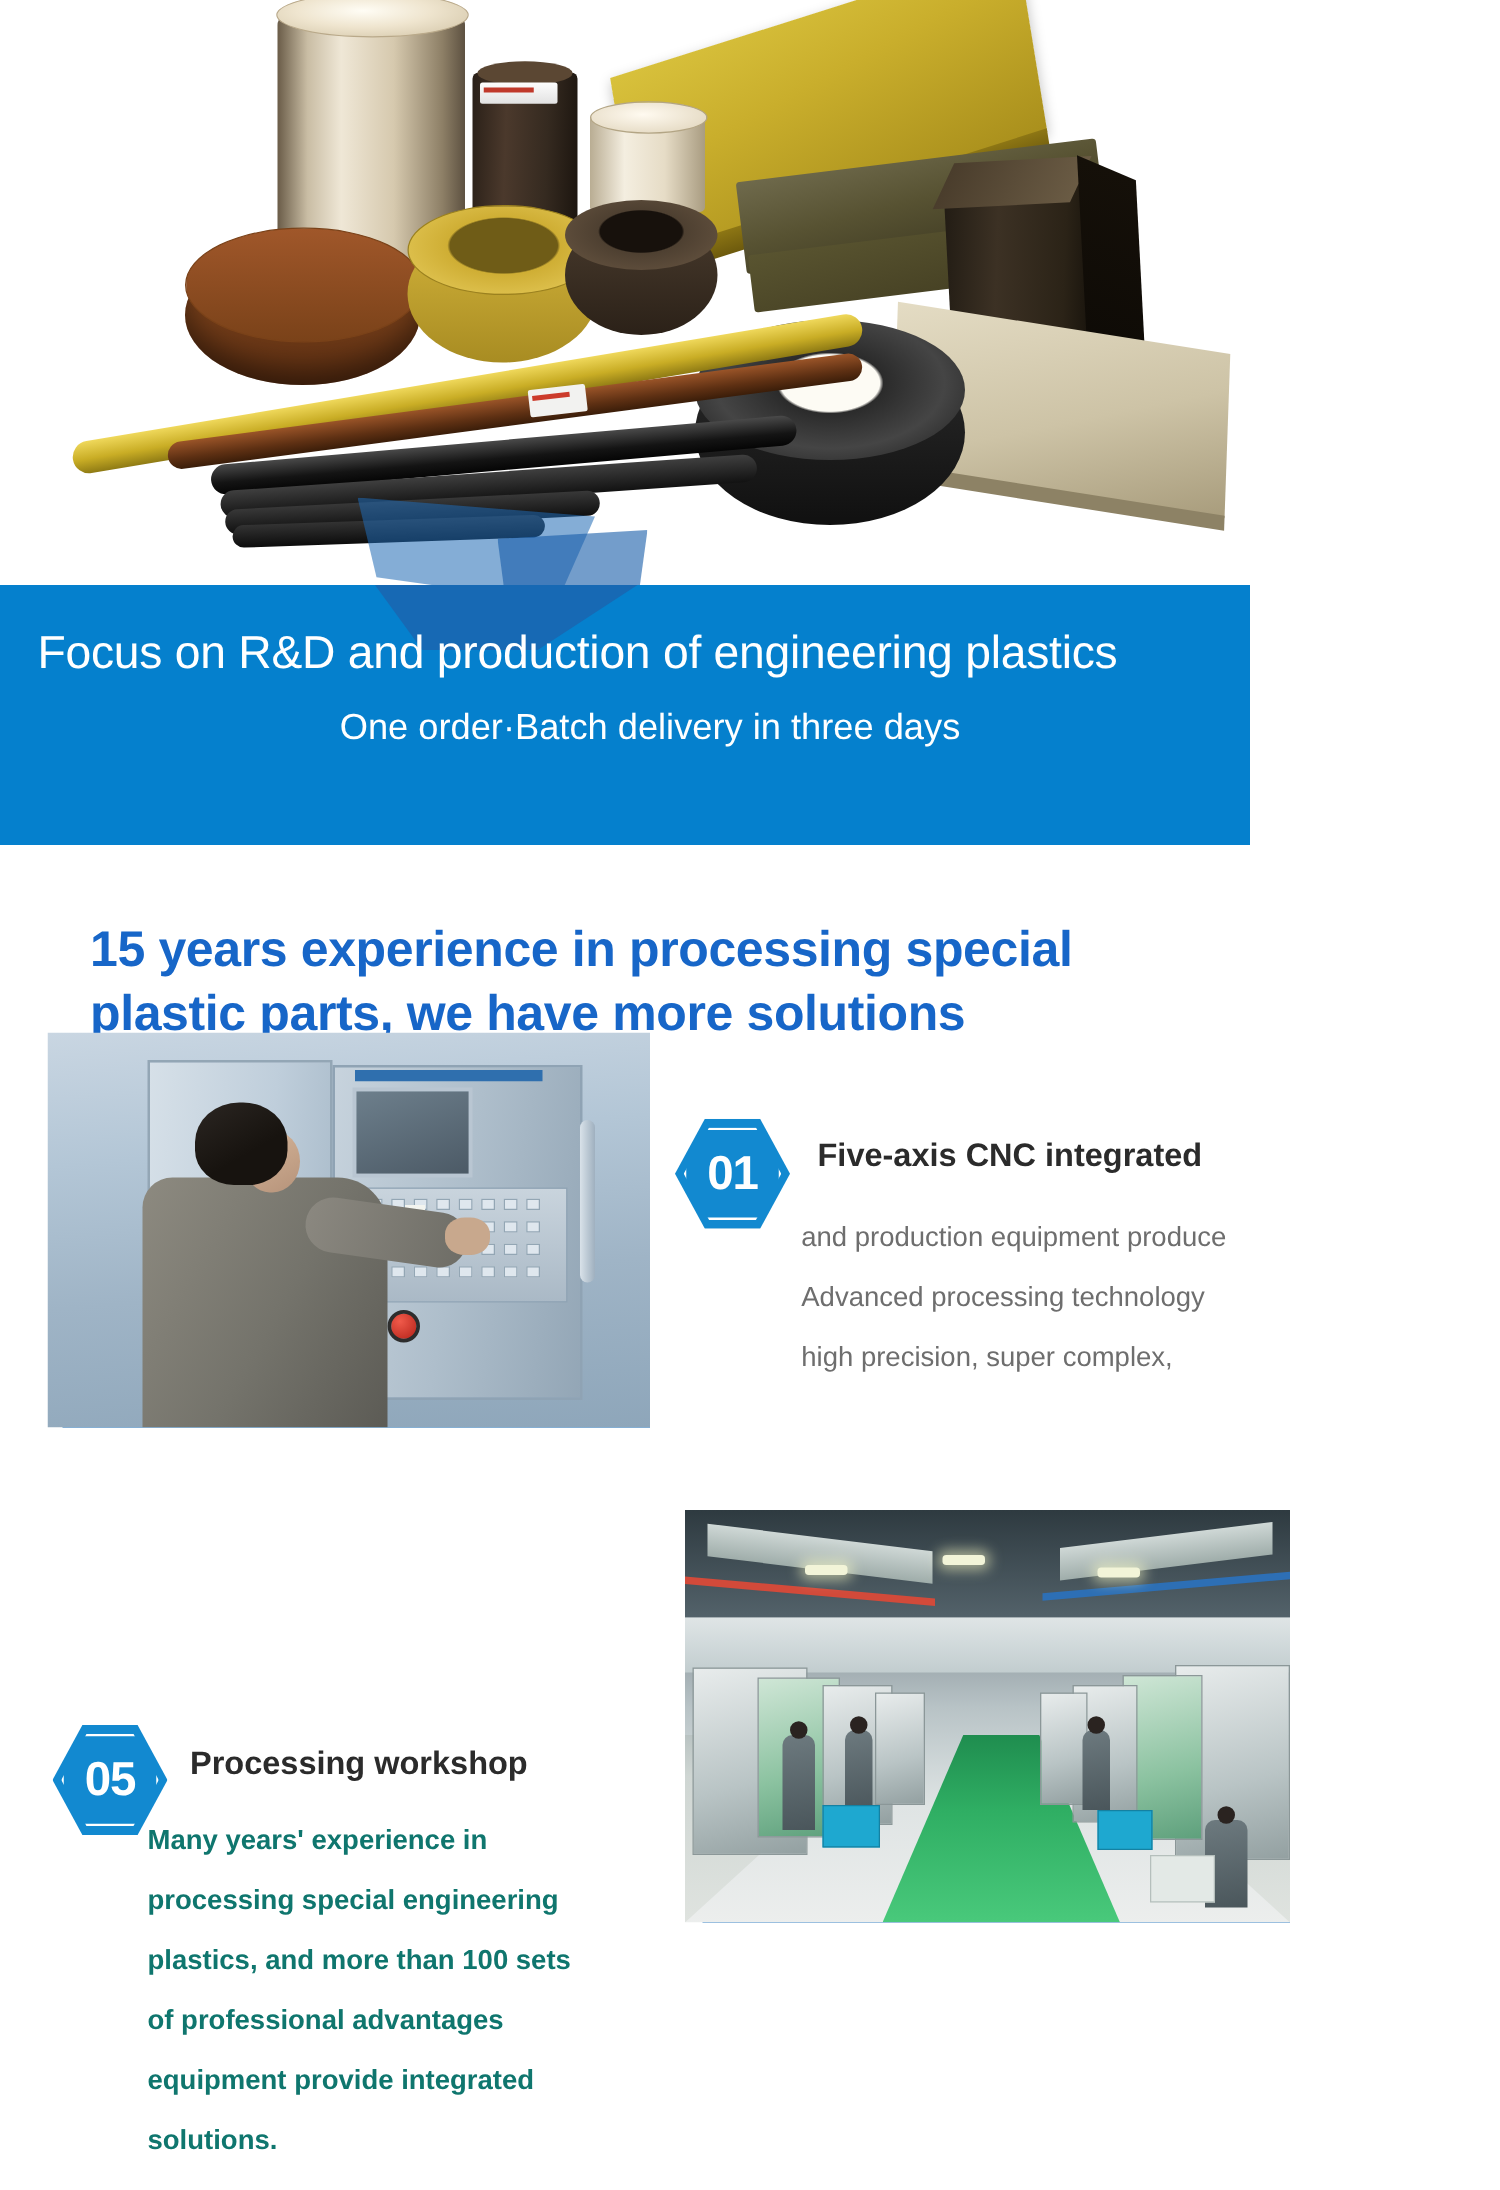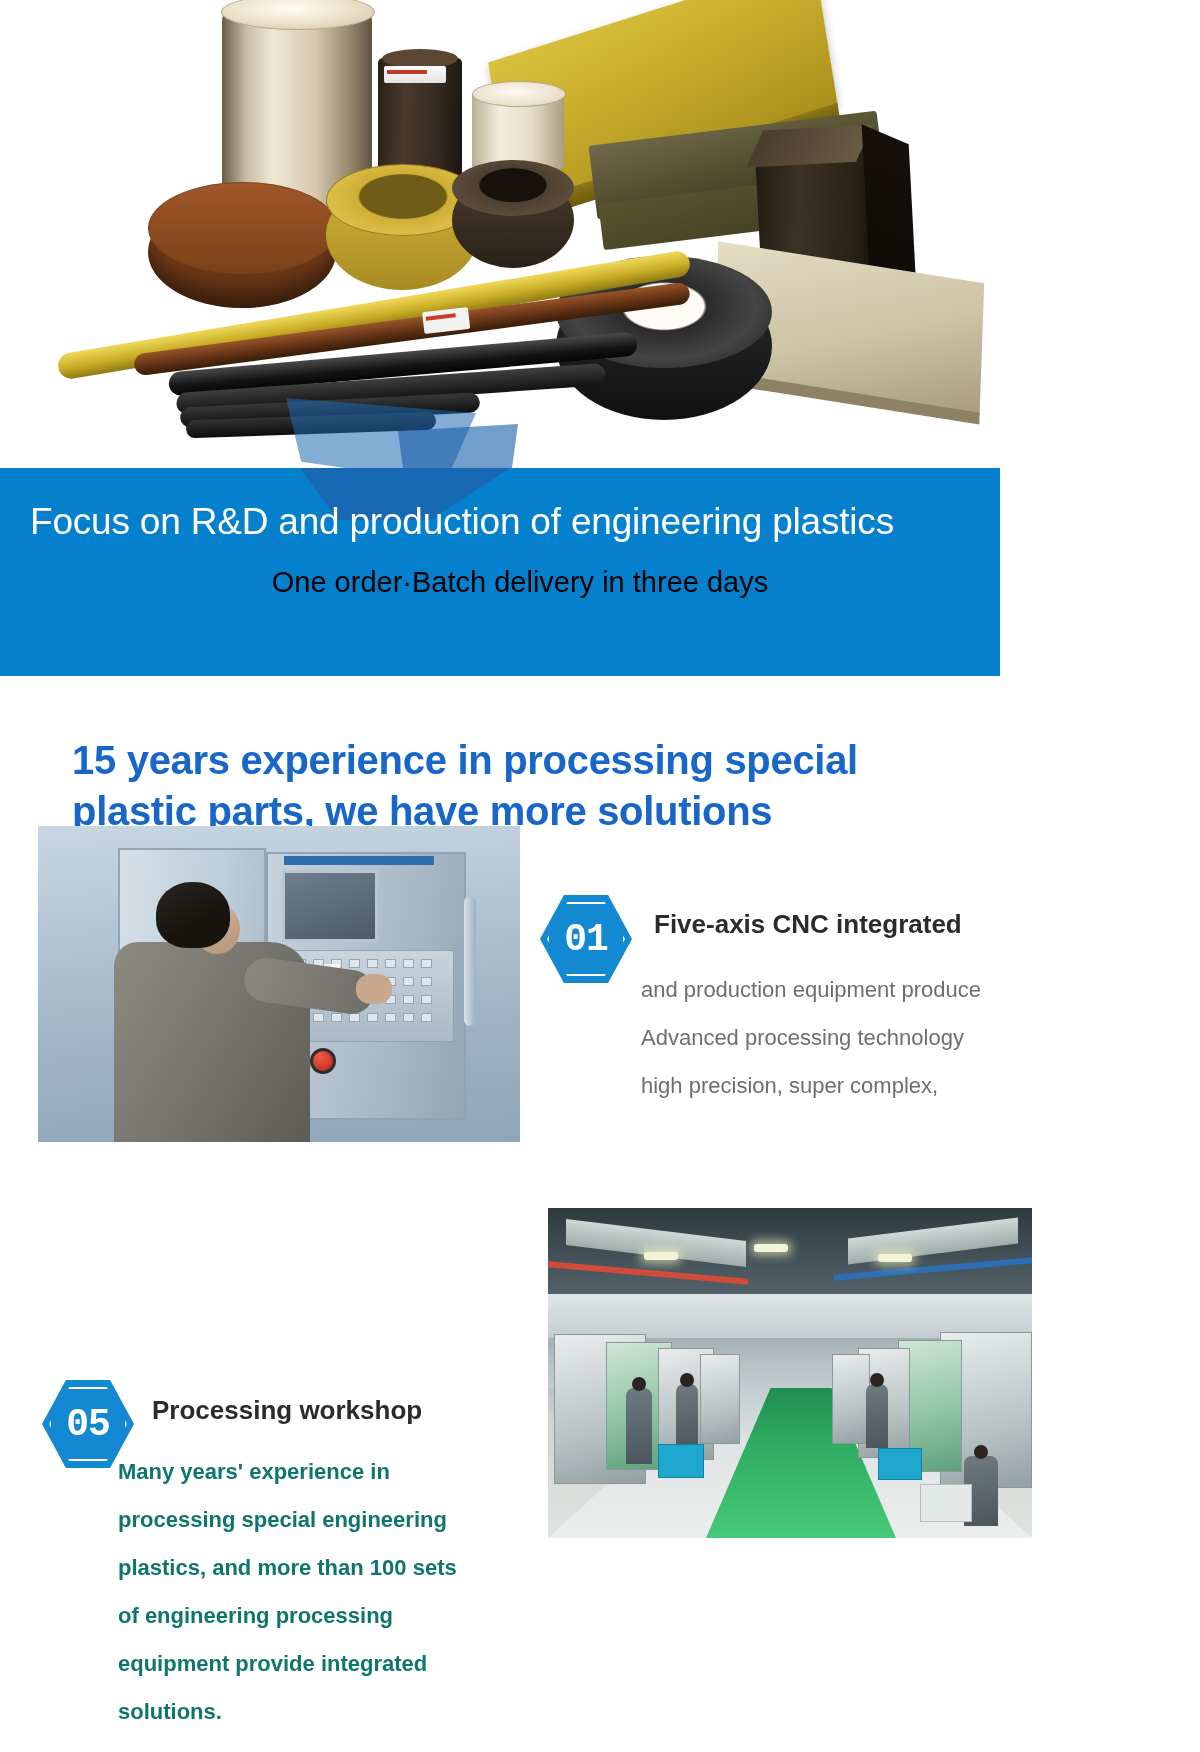"One order·Batch delivery in three" .banner-l2 { color: #000000 -> #ffffff }
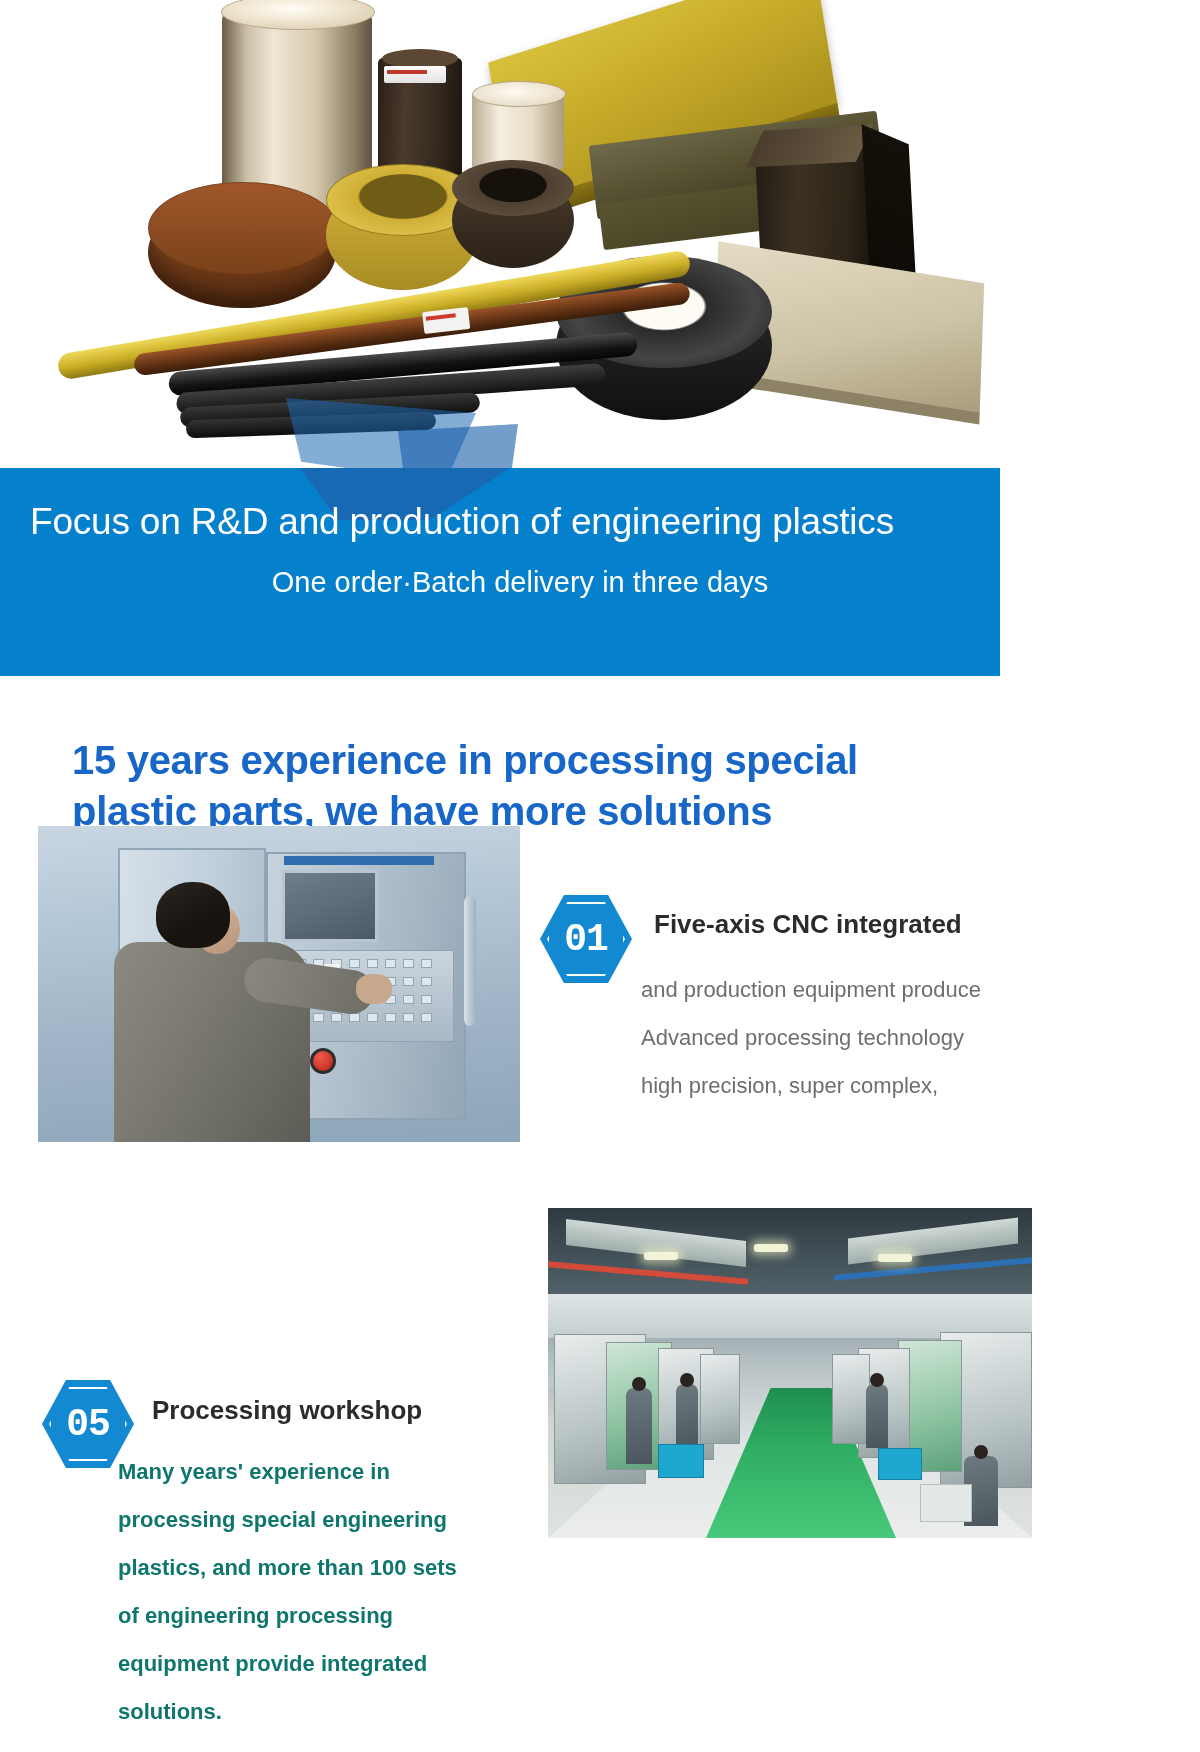"01" .hexbadge .hex-num { font-family: Liberation Mono, monospace -> Liberation Sans, sans-serif }
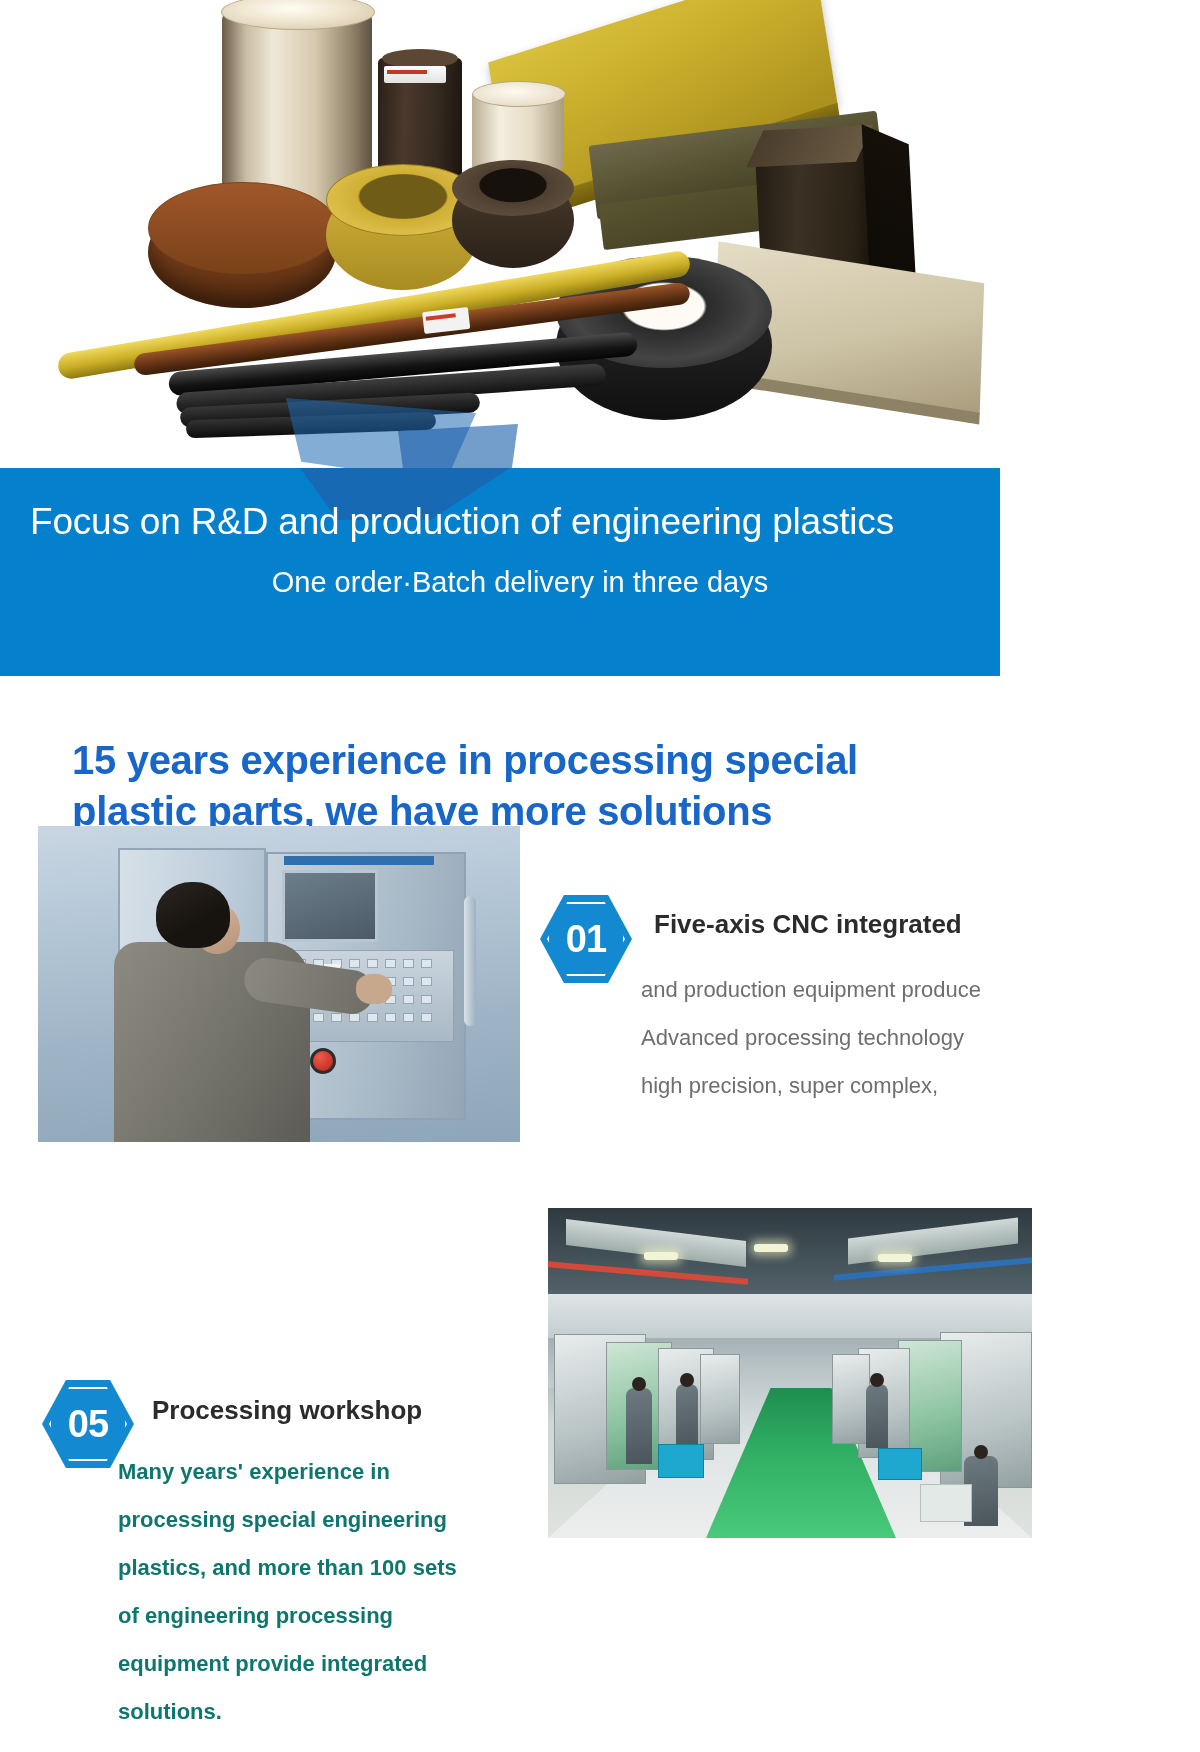"of engineering processing" div { text: engineering processing -> professional advantages }
